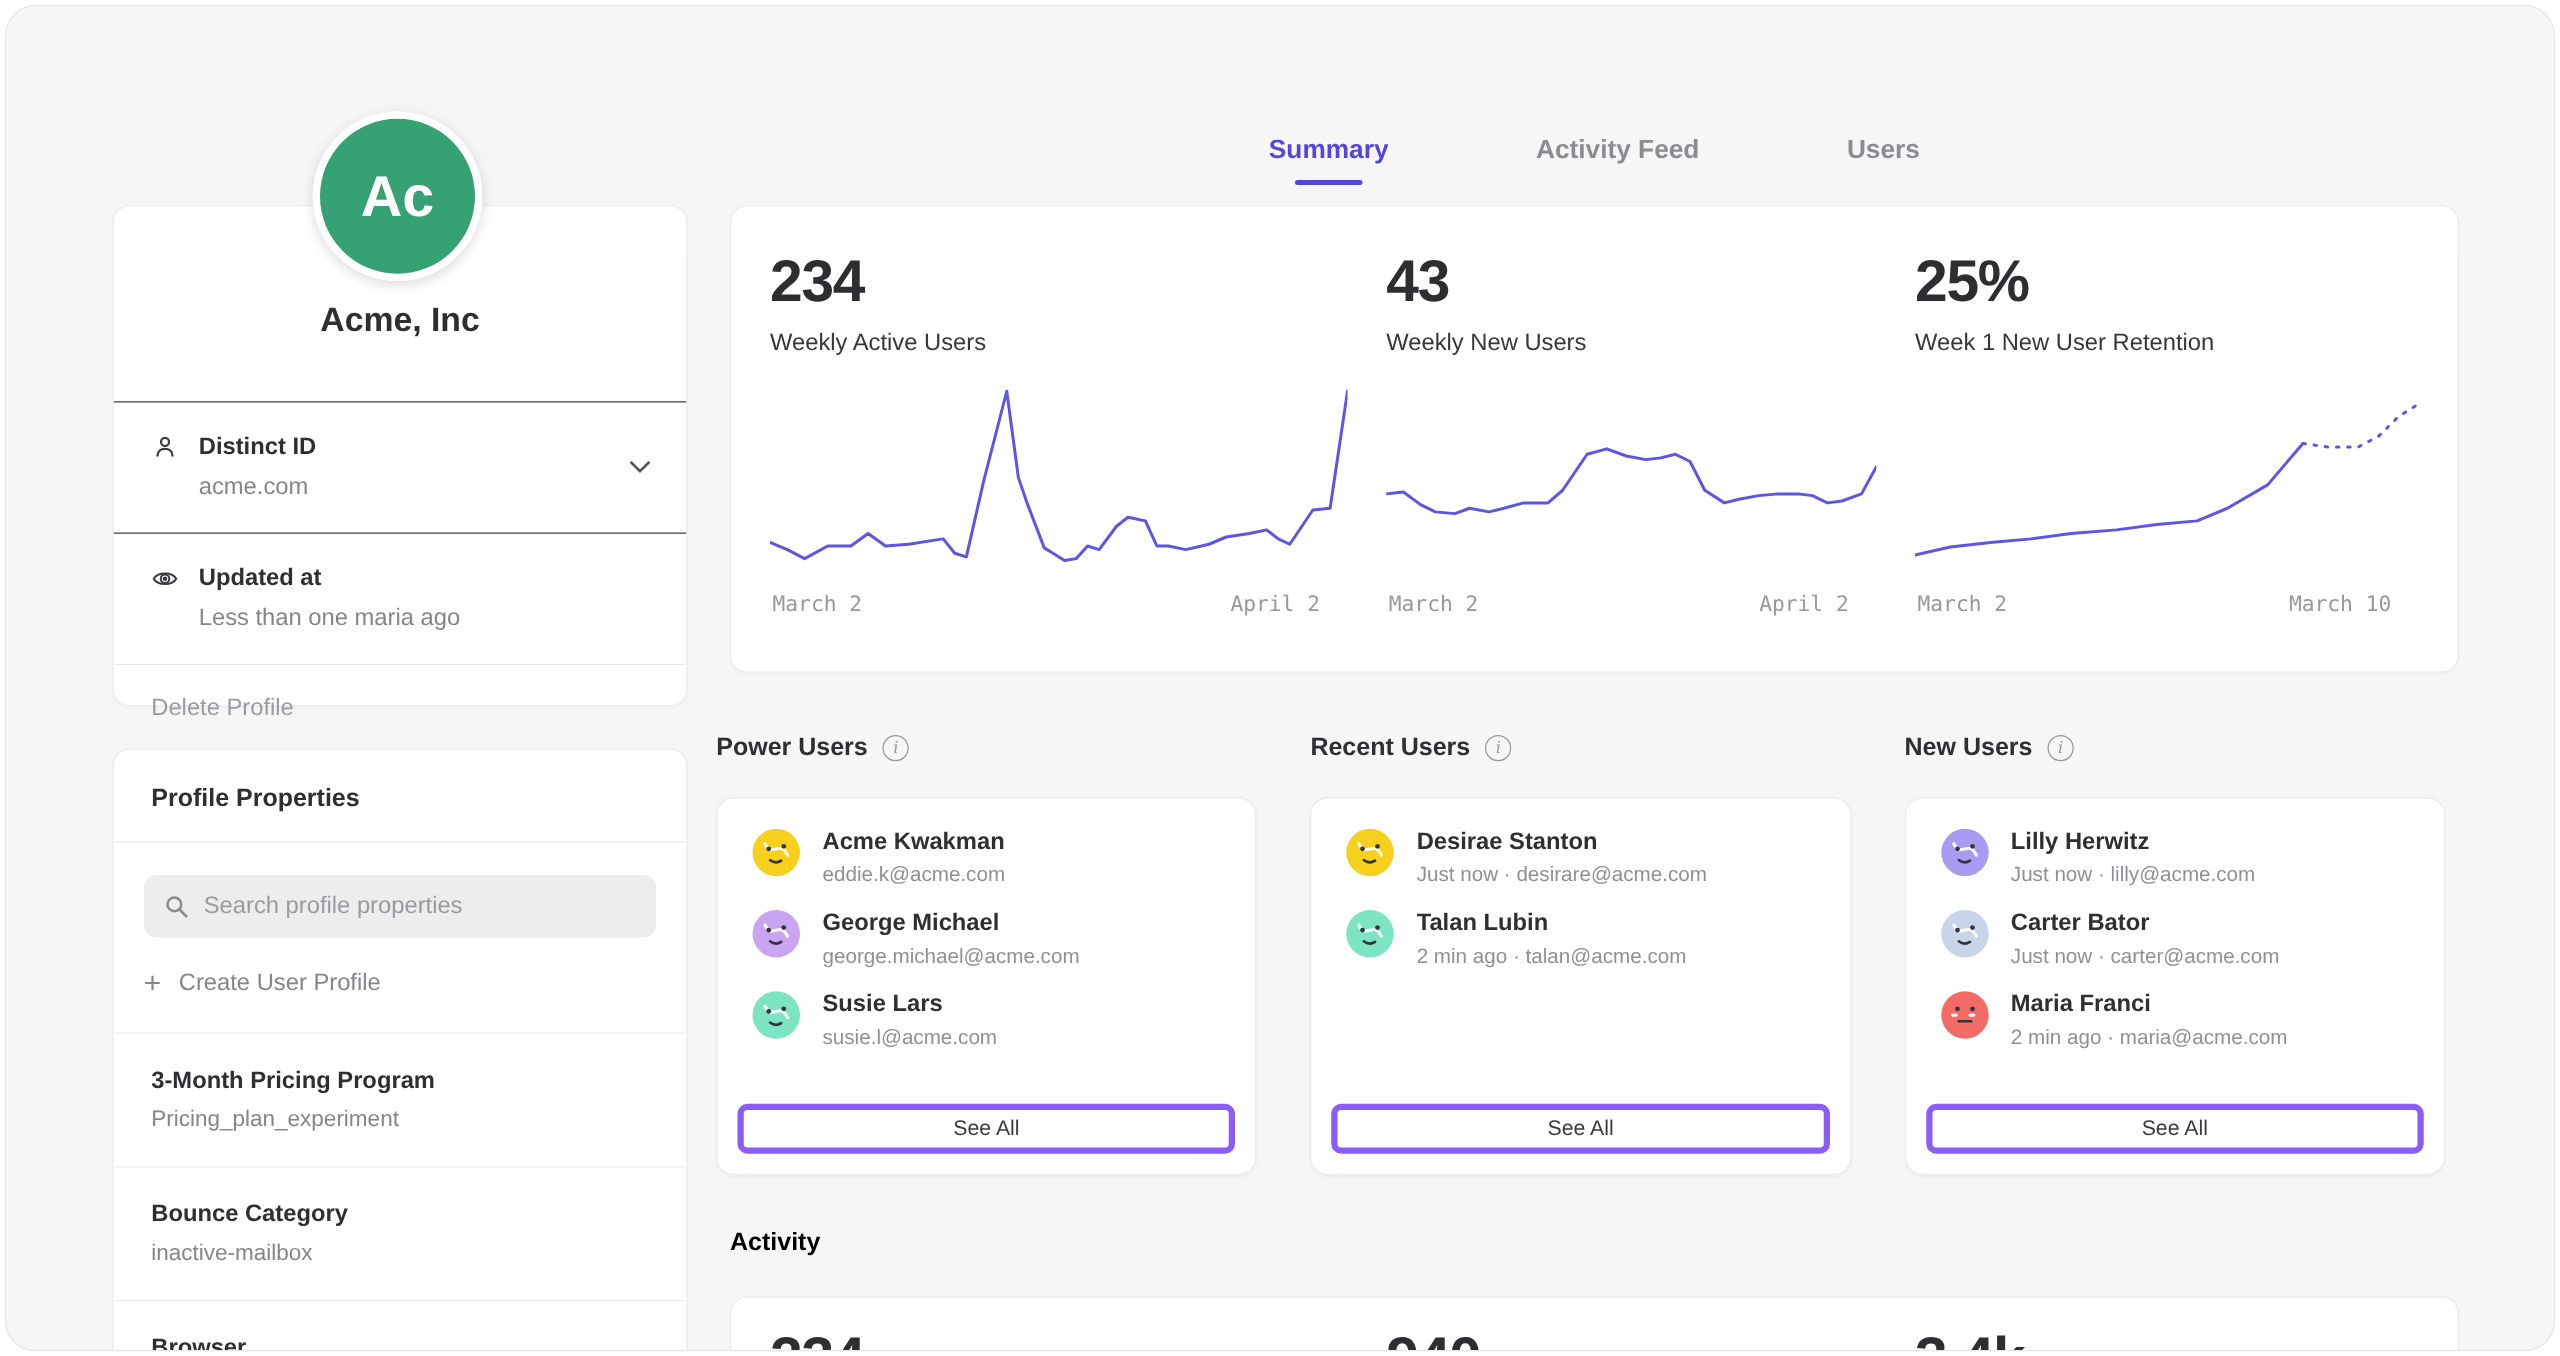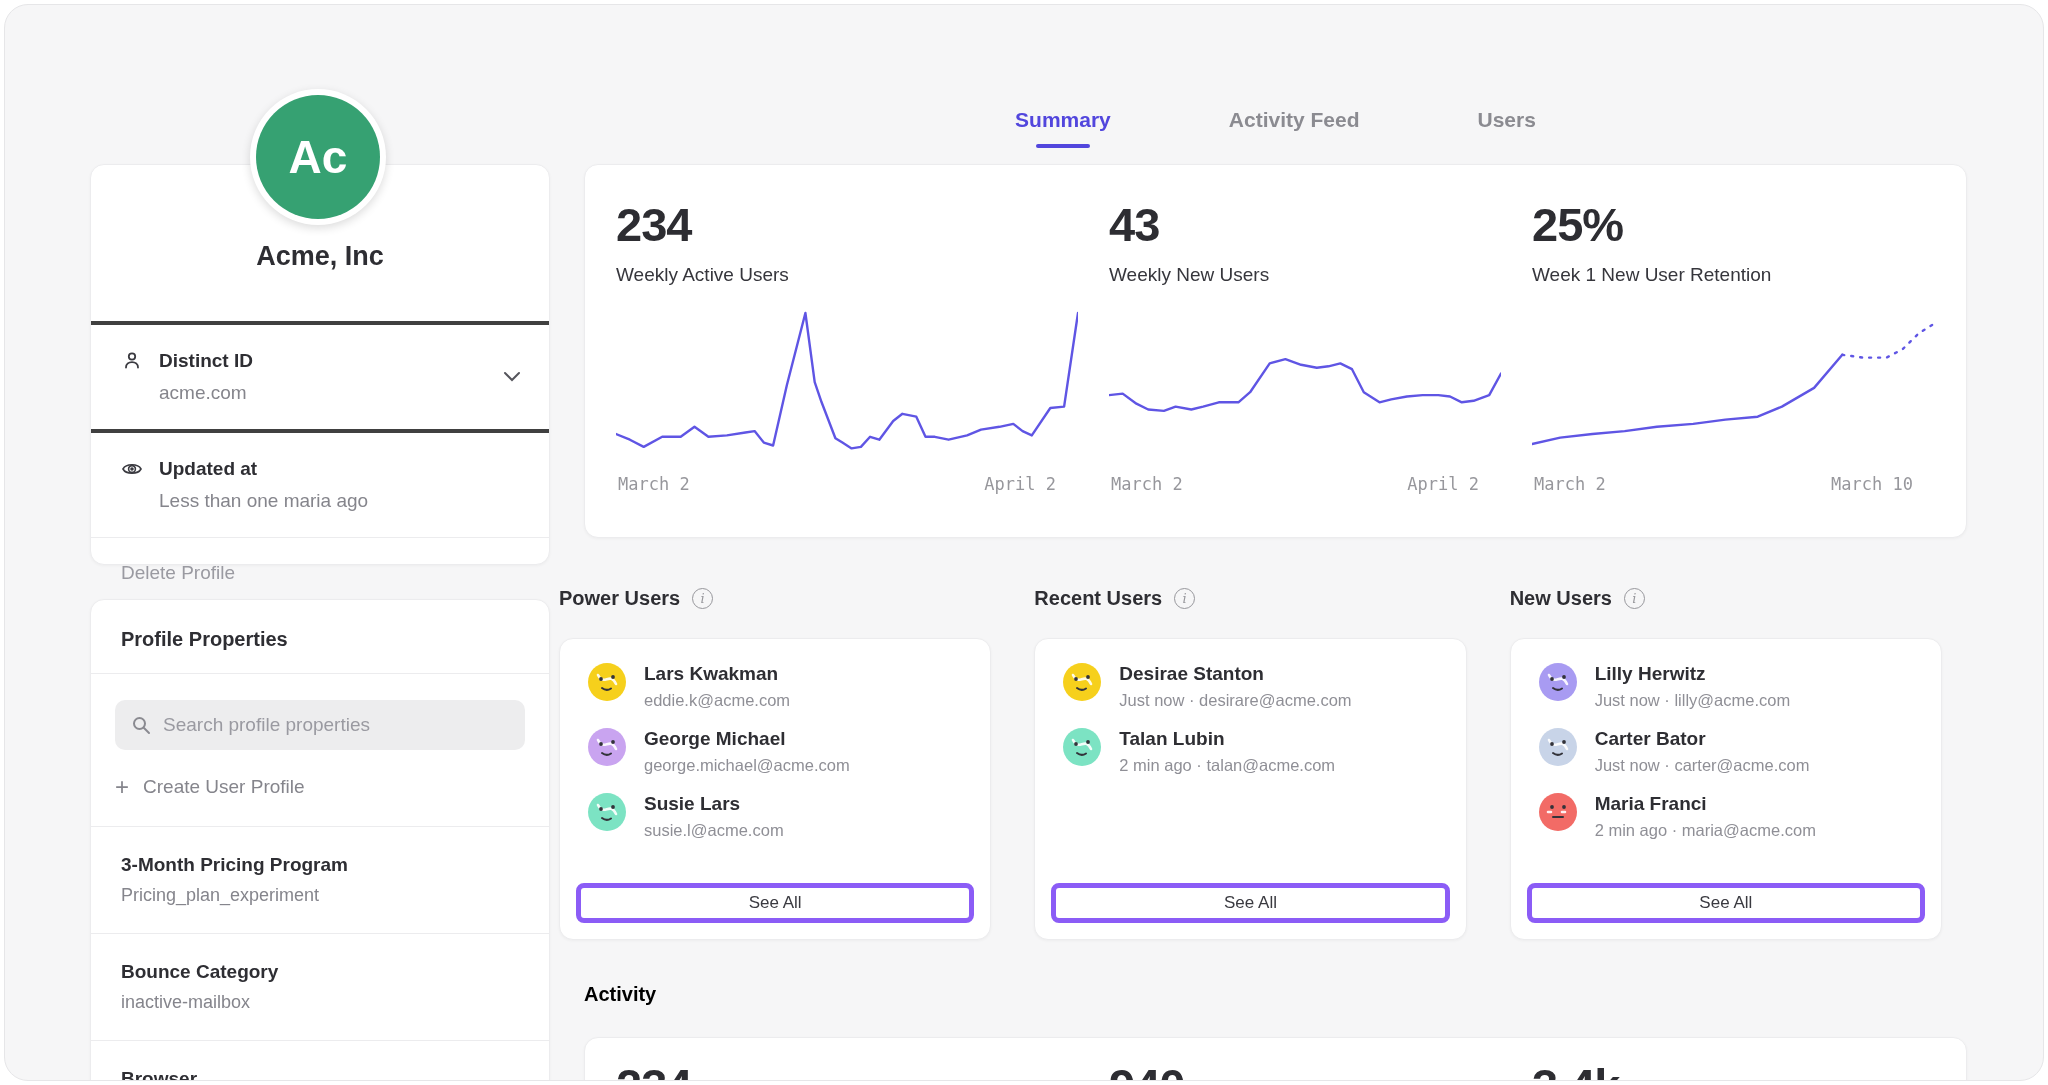"Distinct ID" .pc-row { border-top: 4px solid #404040 -> 1px solid #404040 }
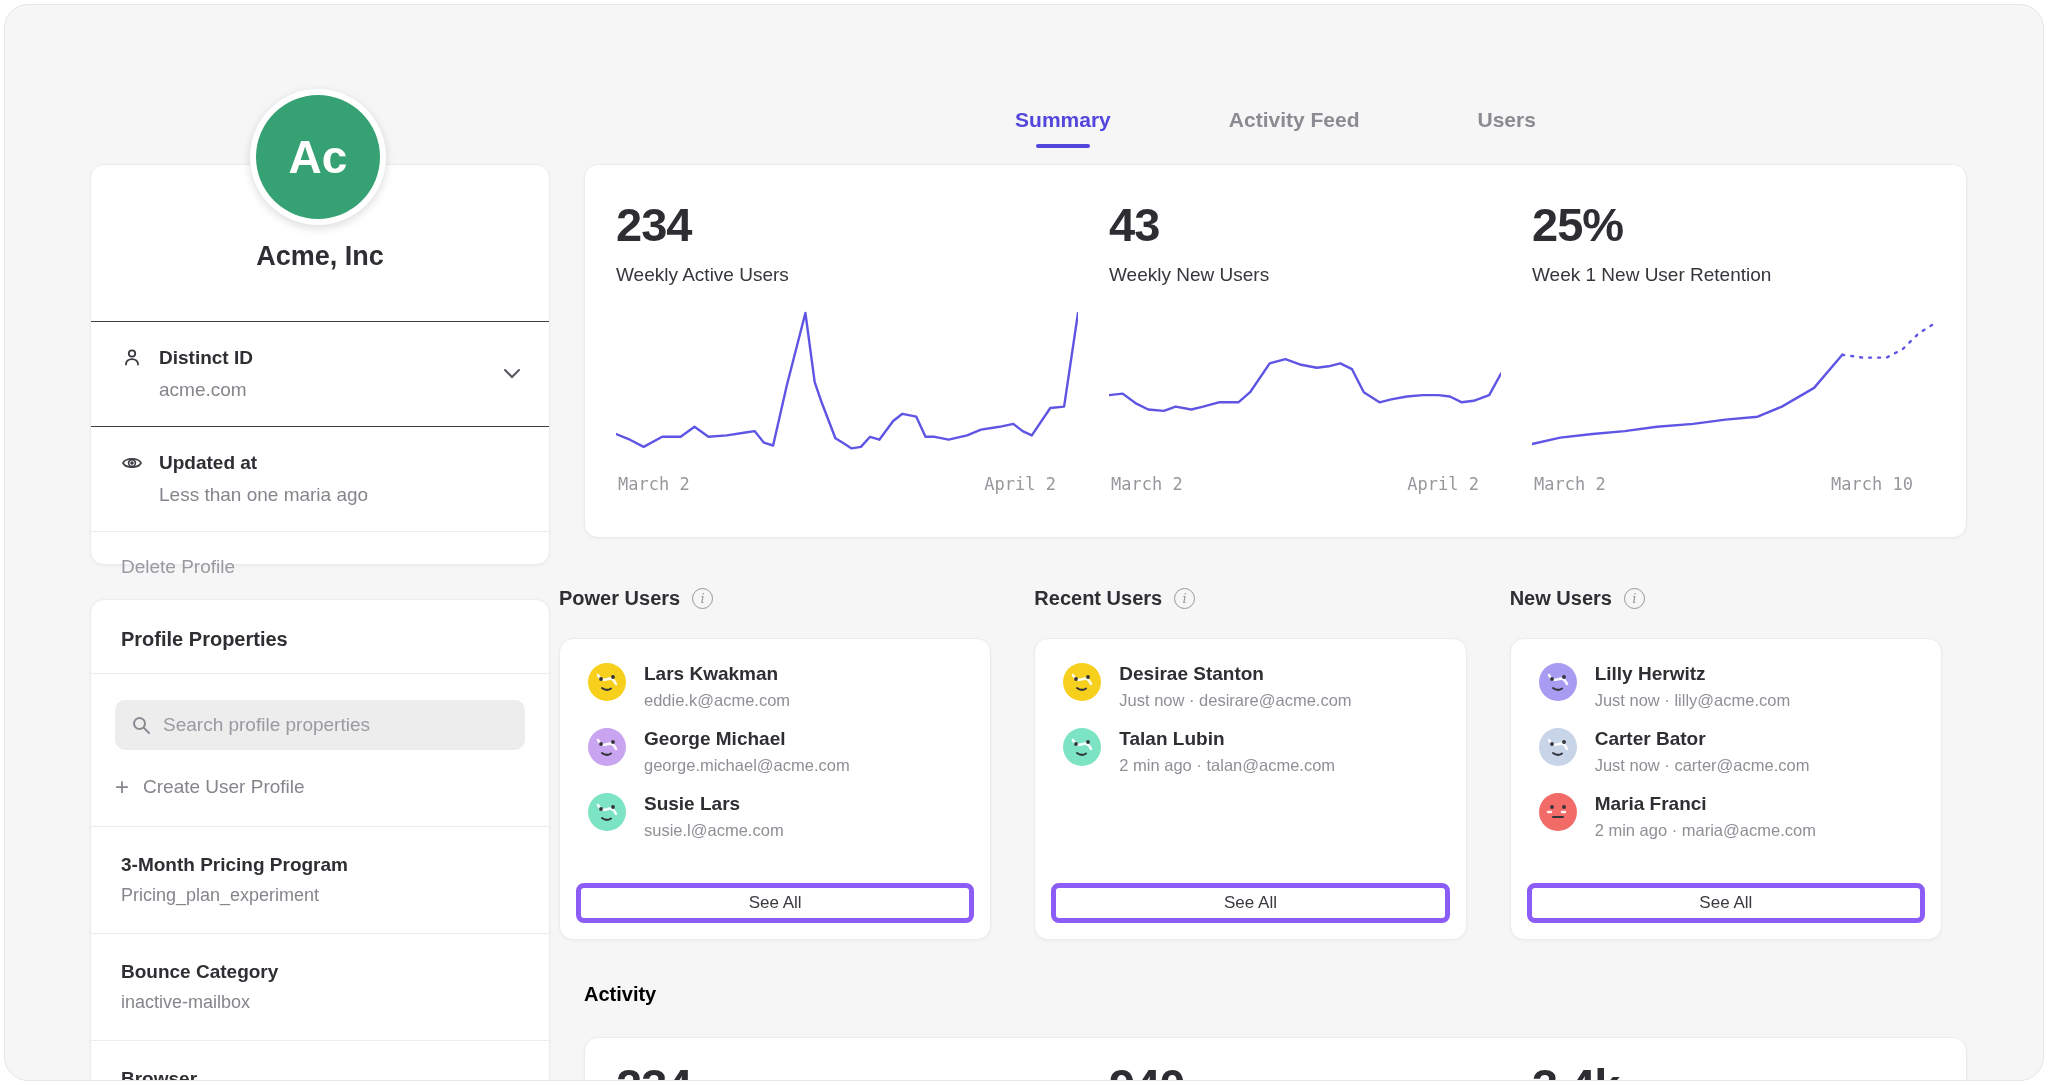"Power Users" .sections { left: 554px -> 568px }
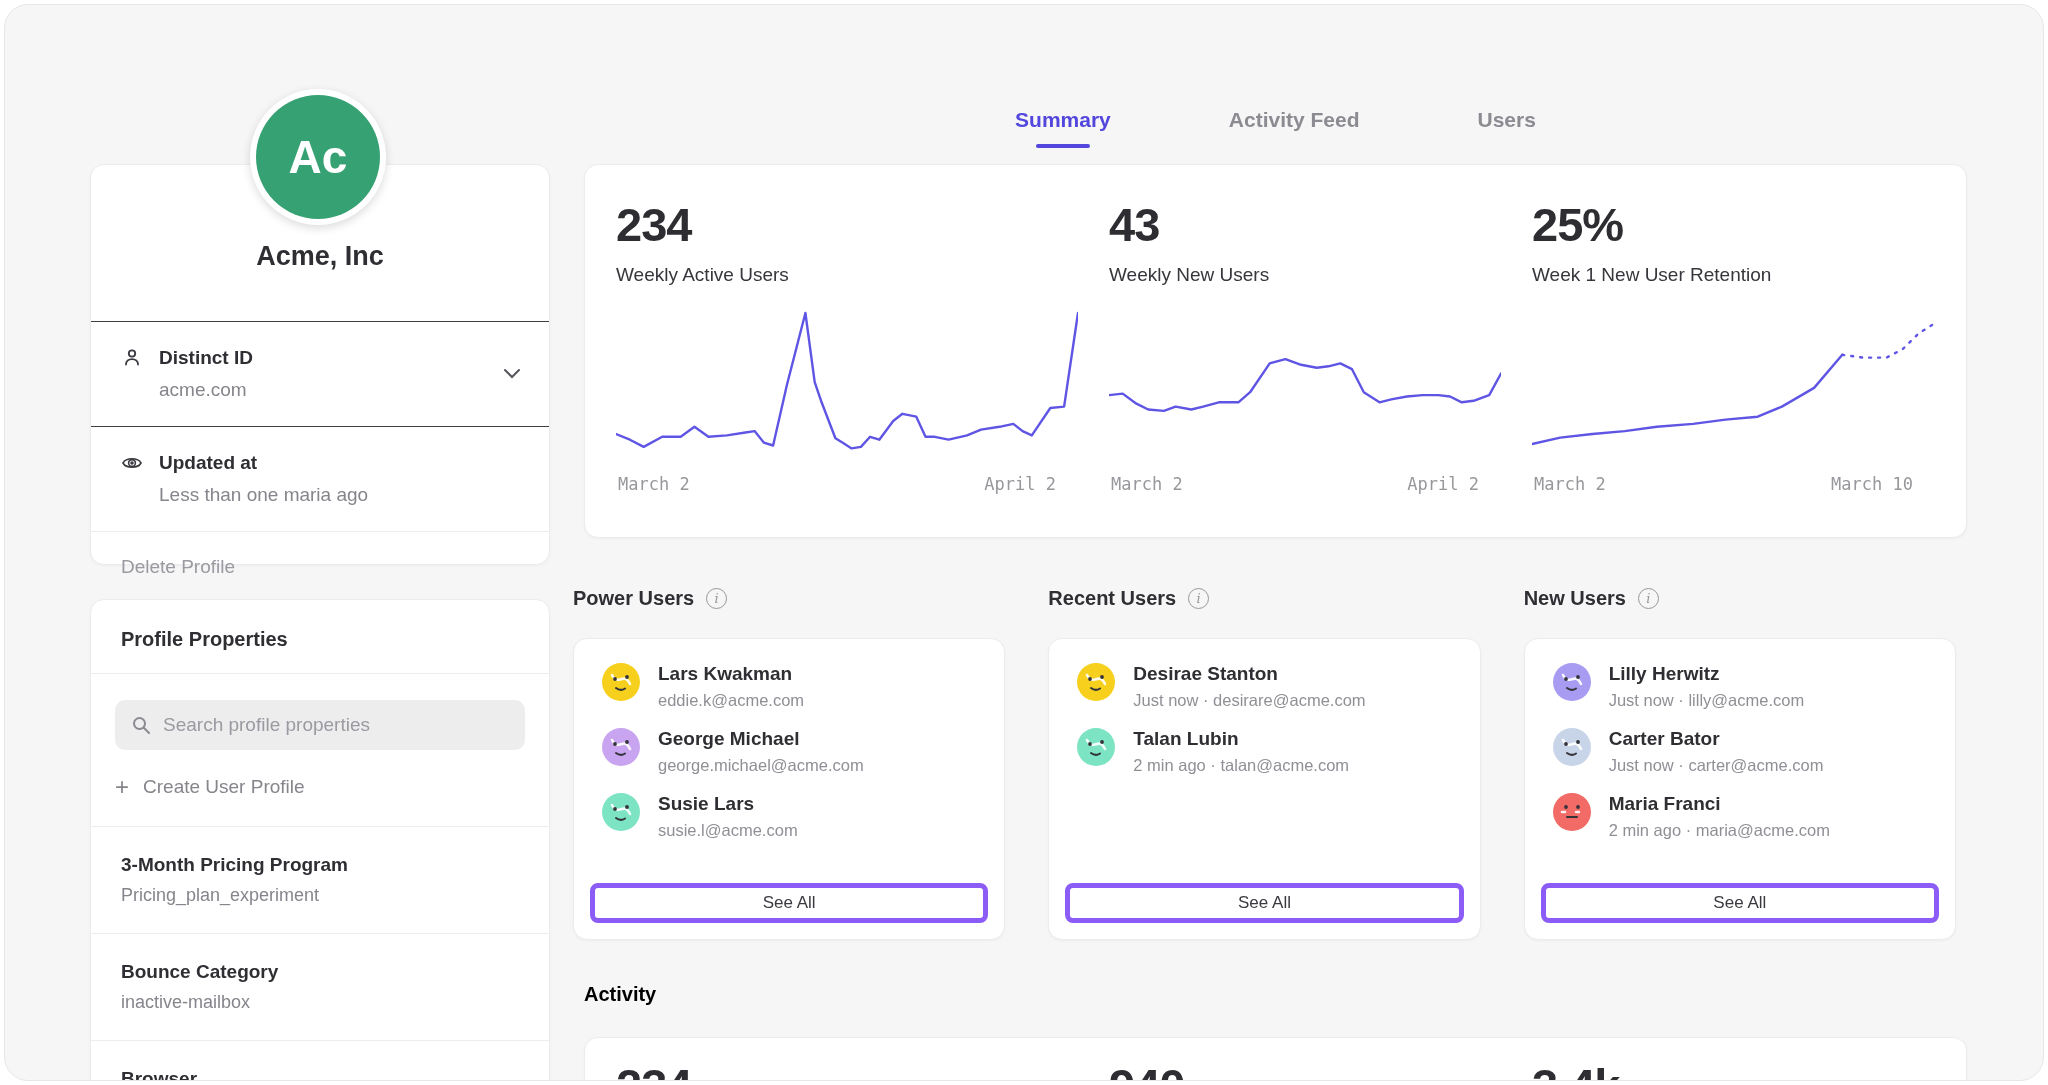"Lars Kwakman" div.u-name { text: Lars -> Acme }
